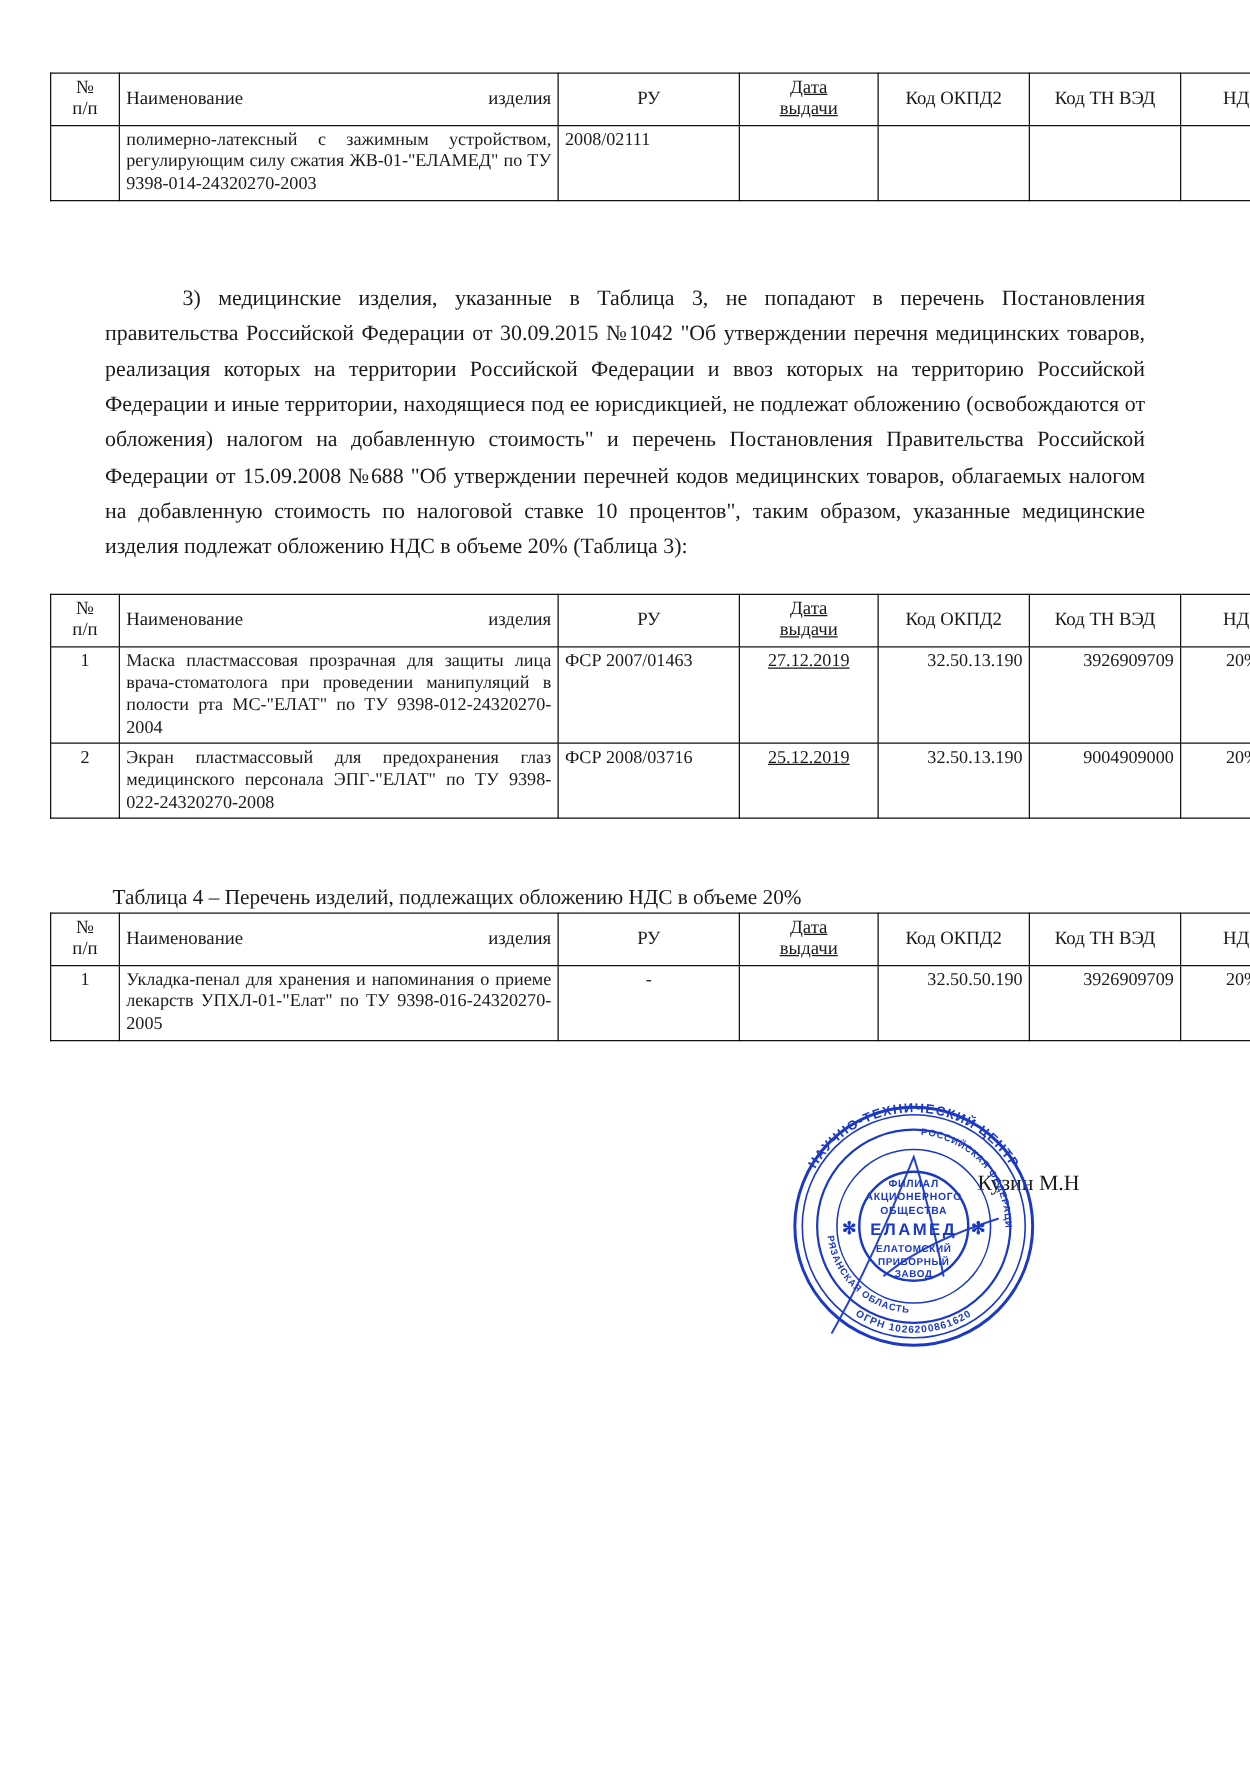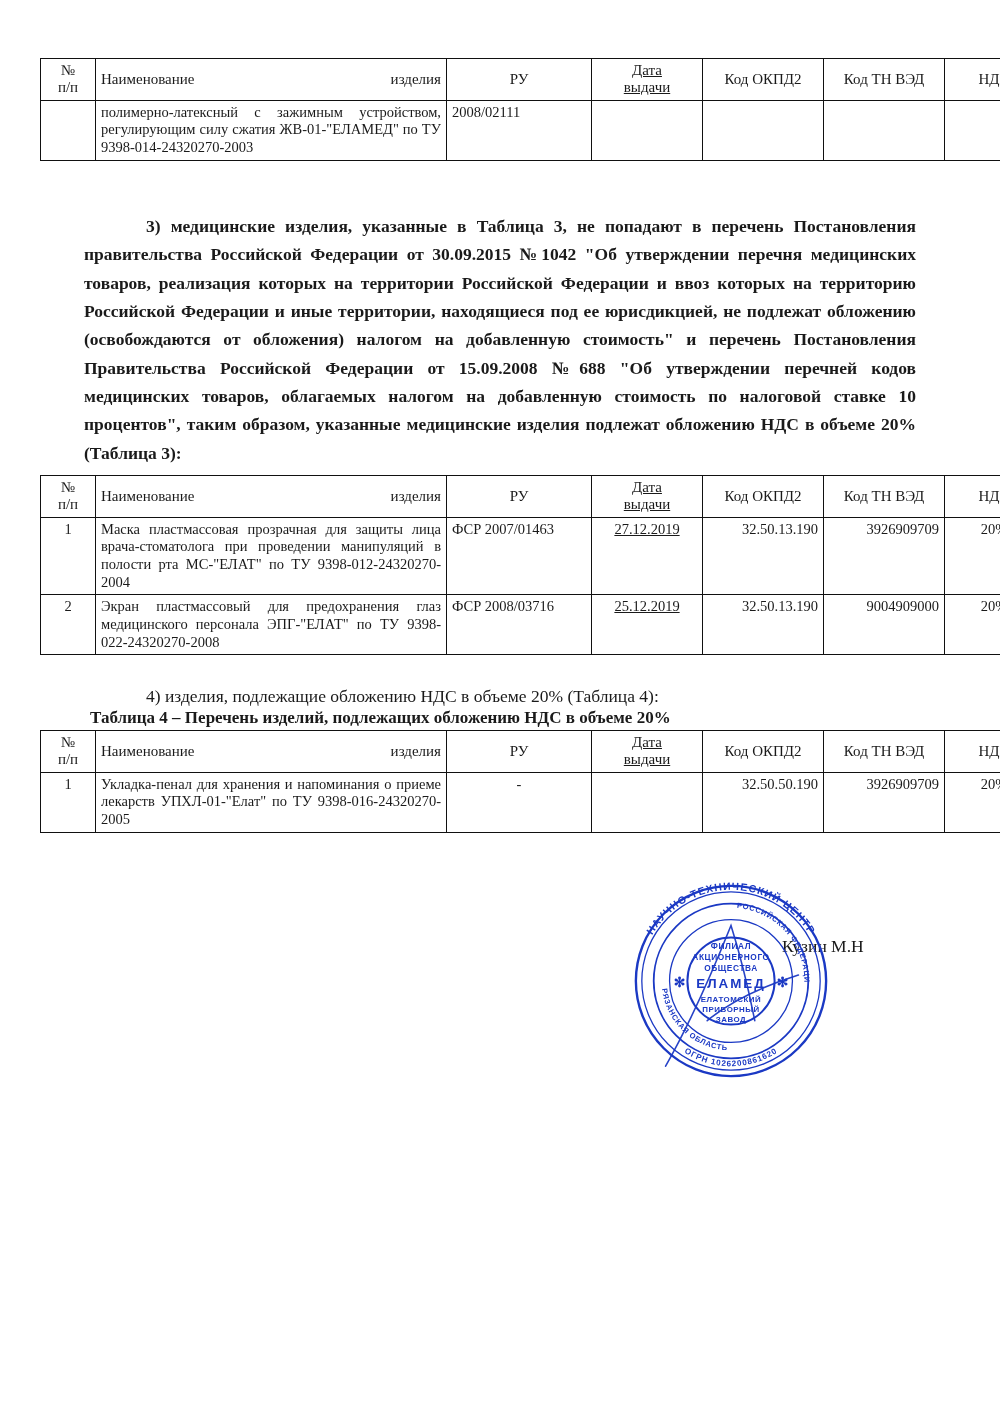"3) медицинские изделия, указанные в" #para-3 { font-weight: bold -> none; top: 212px -> 224px }
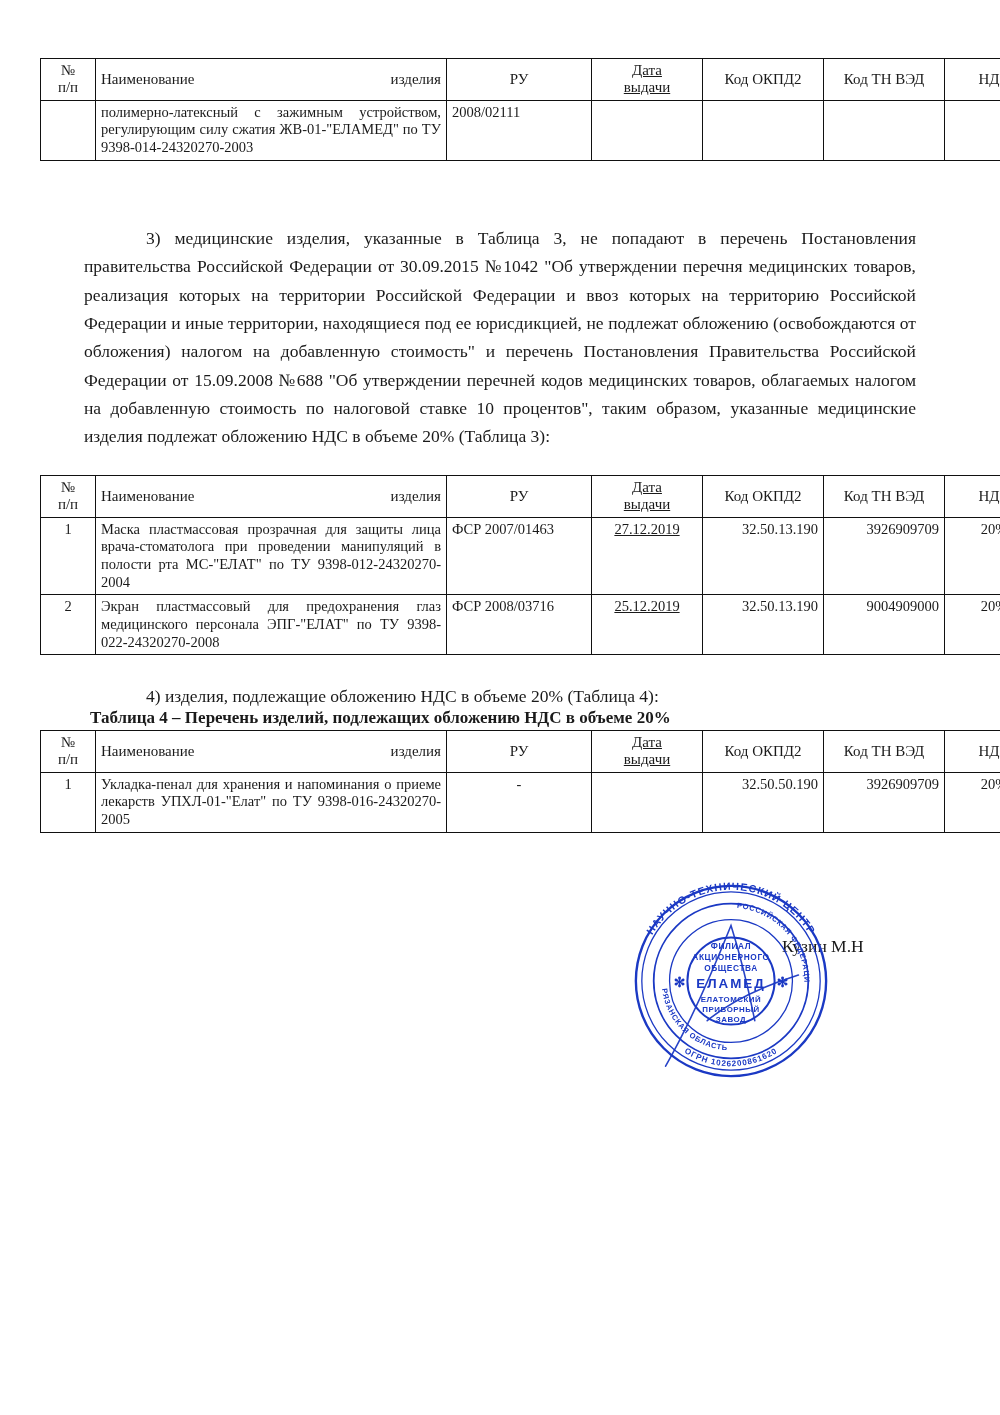"4) изделия, подлежащие обложению НДС" div.para { html: <div>4) изделия, подлежащие обложению НДС в объеме 20% (Таблица 4):</div> -> none }
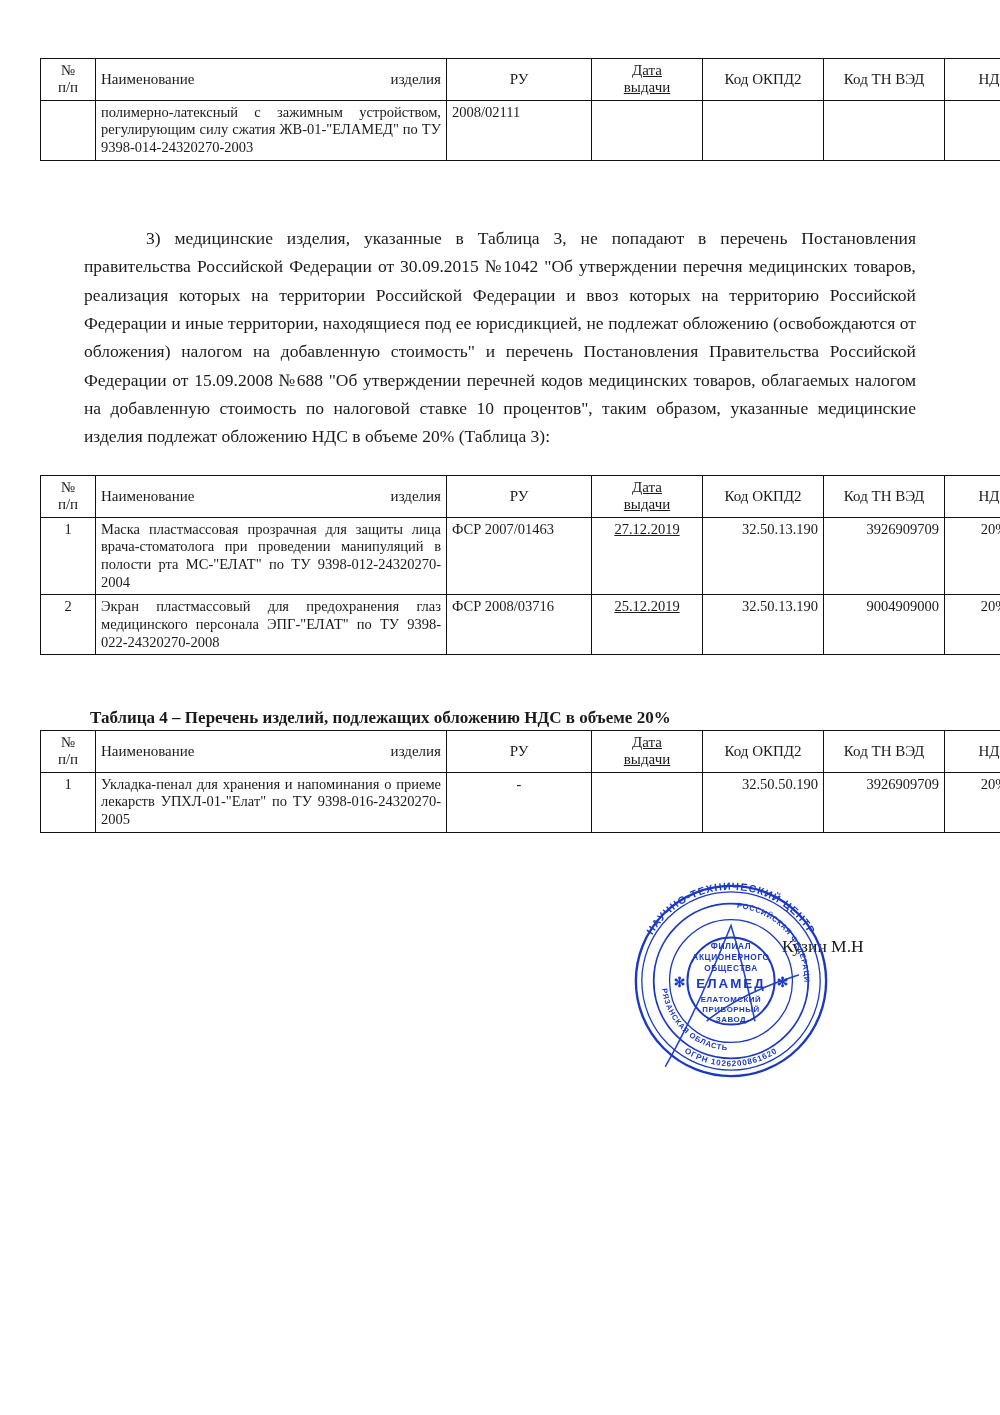"Таблица 4 – Перечень изделий," #caption-4 { font-weight: bold -> none }
